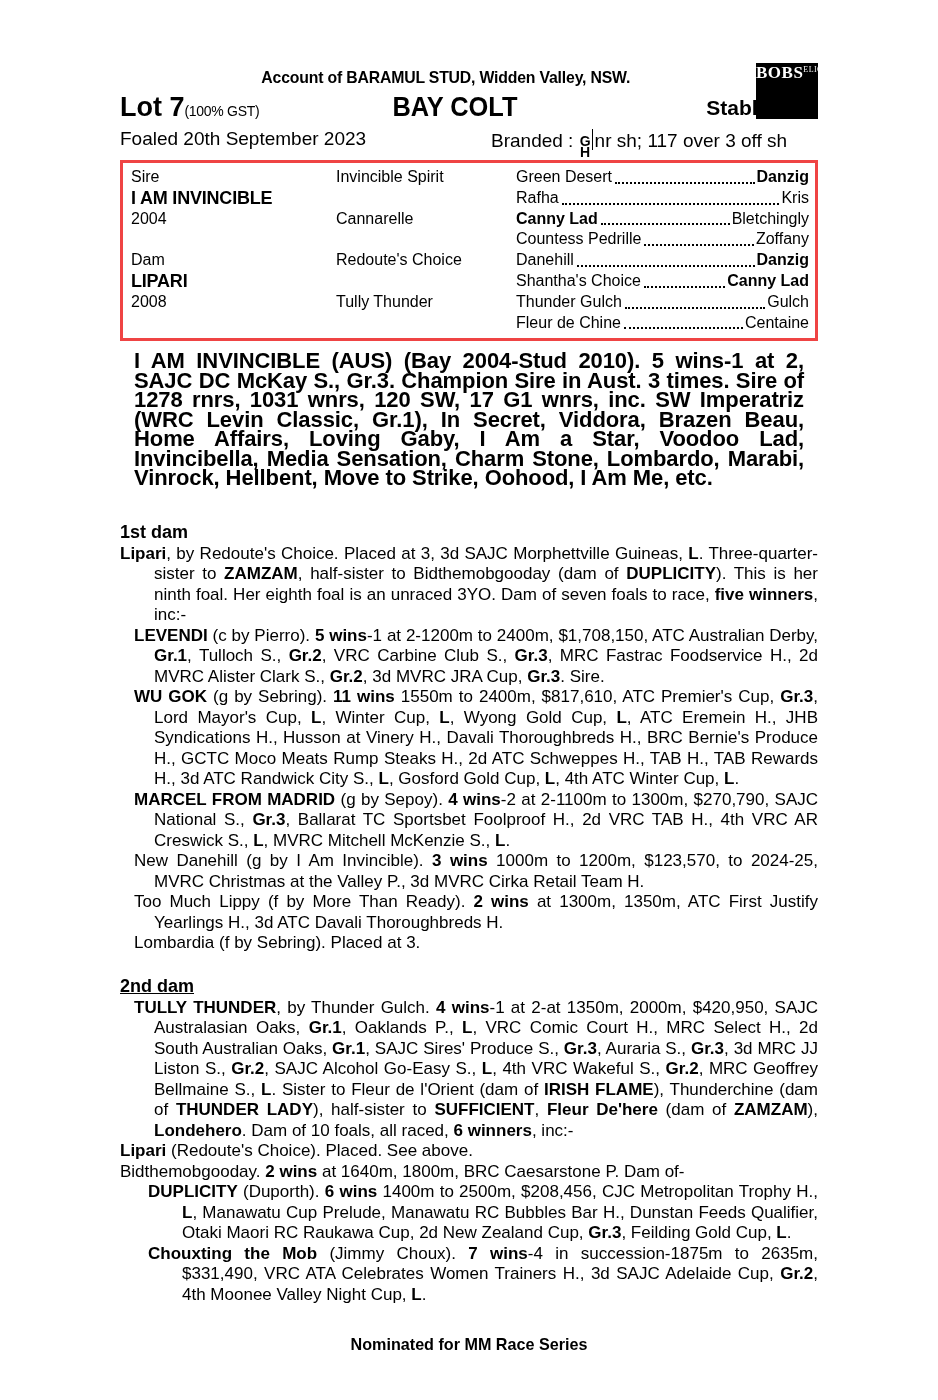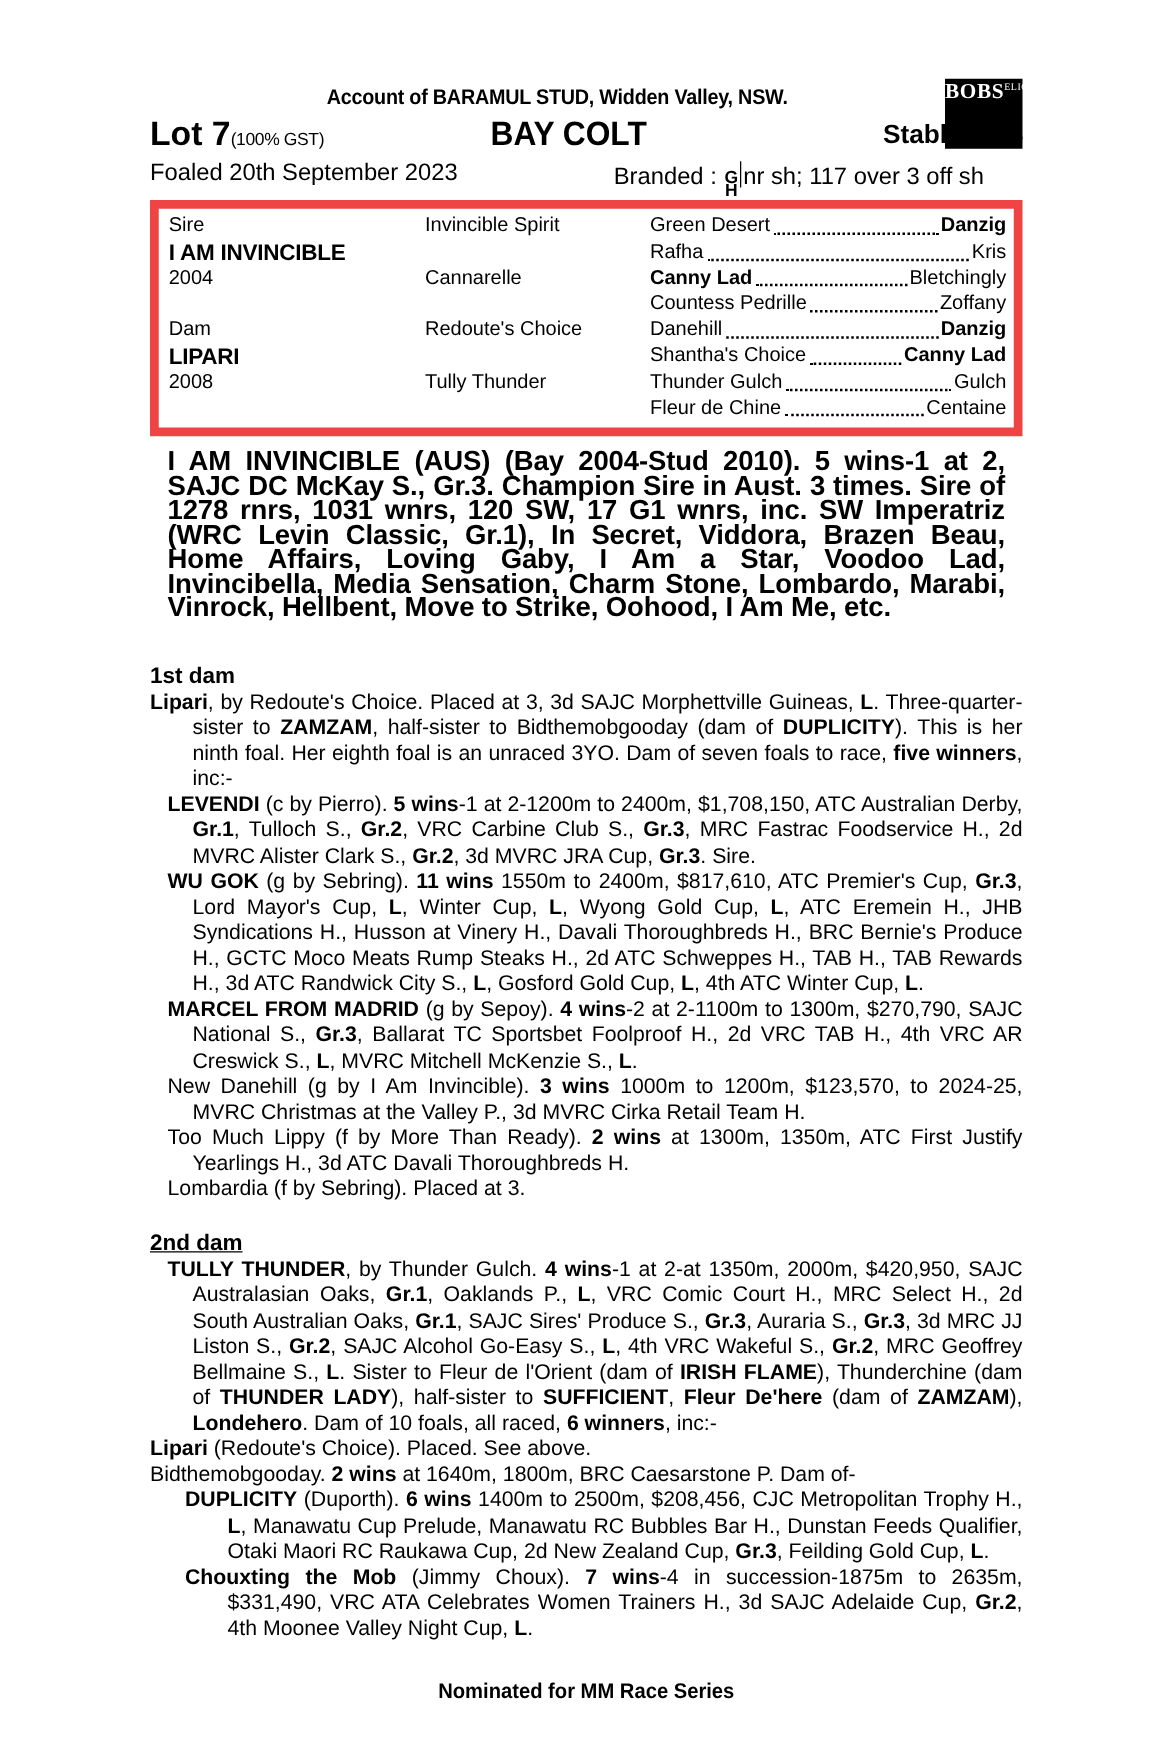"Sire" .ped { border: 7px solid #ef4444 -> 3px solid #ef4444 }
